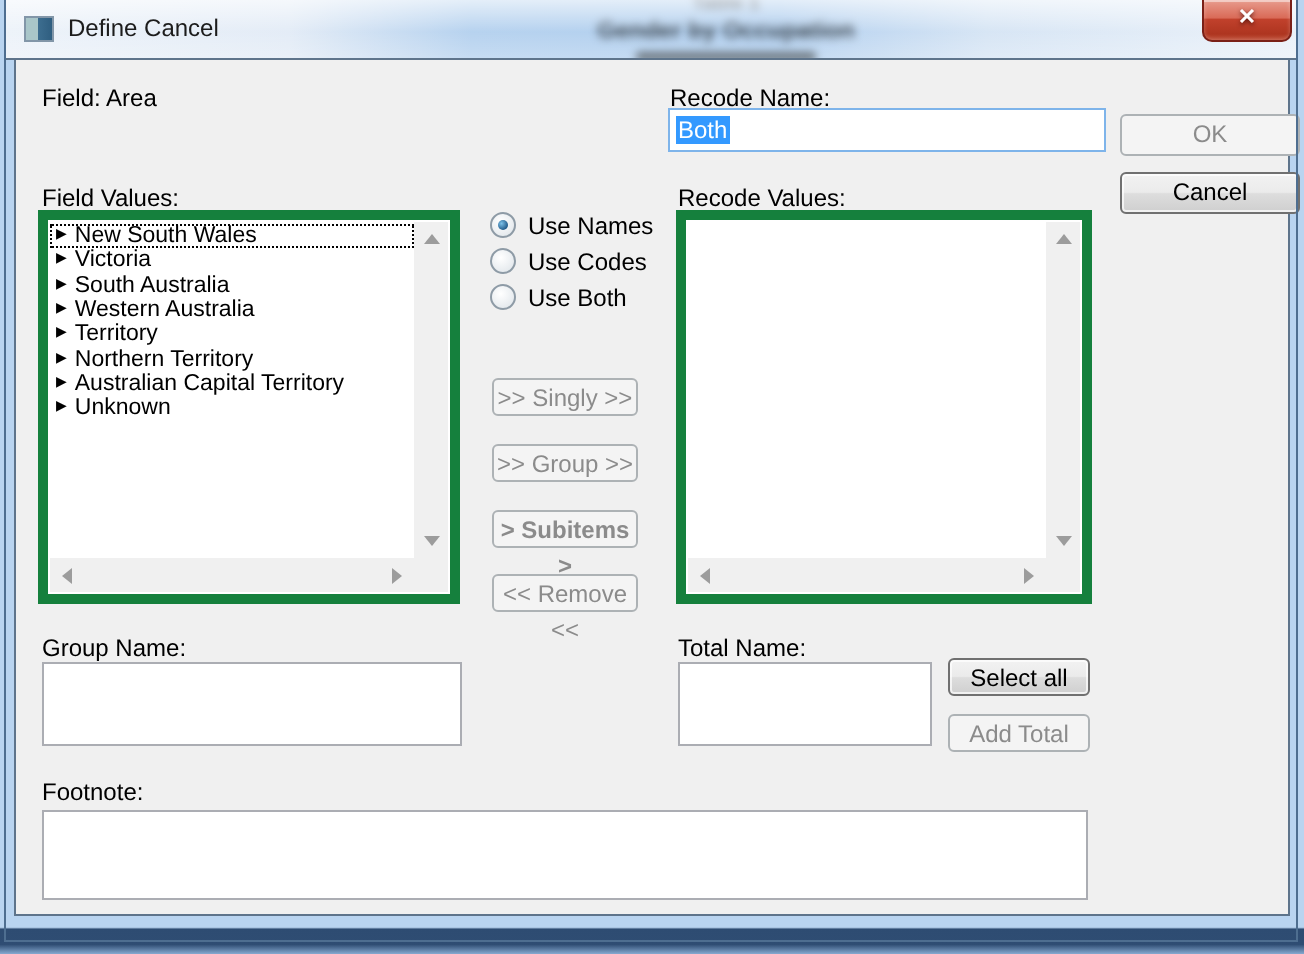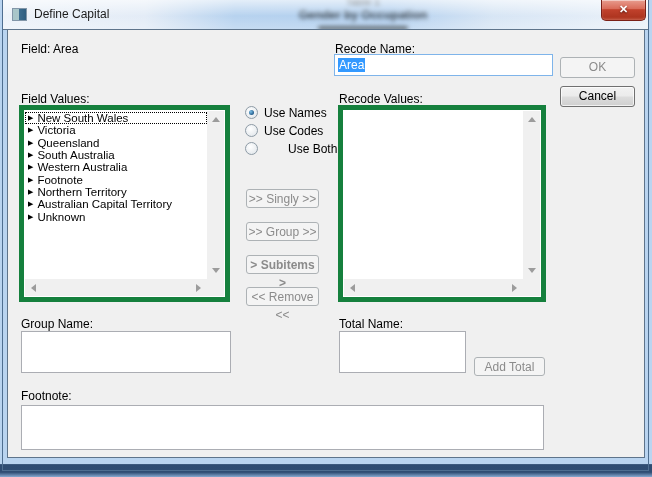"Define Capital" span.apptitle { text: Capital -> Cancel }
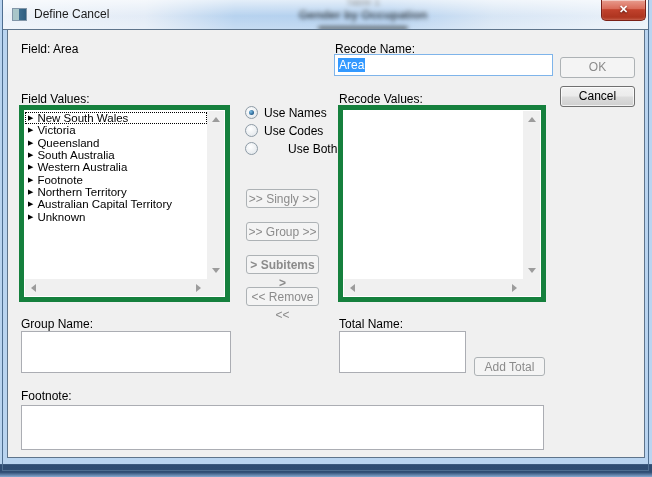"Area" span.sel { text: Area -> Both }
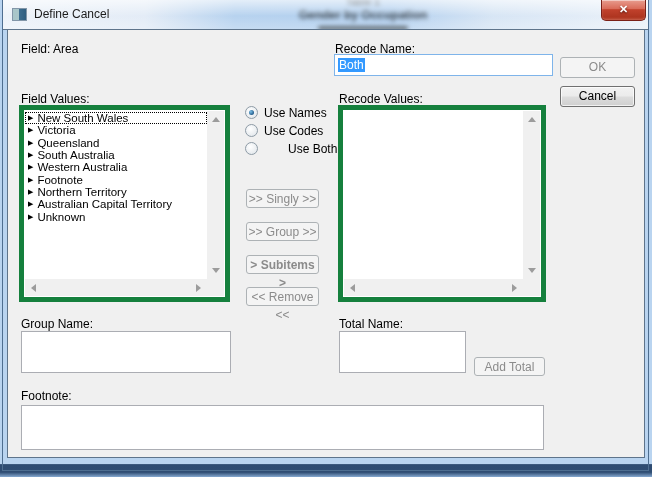"OK" .btn.w75 { width: 75px -> 90px }
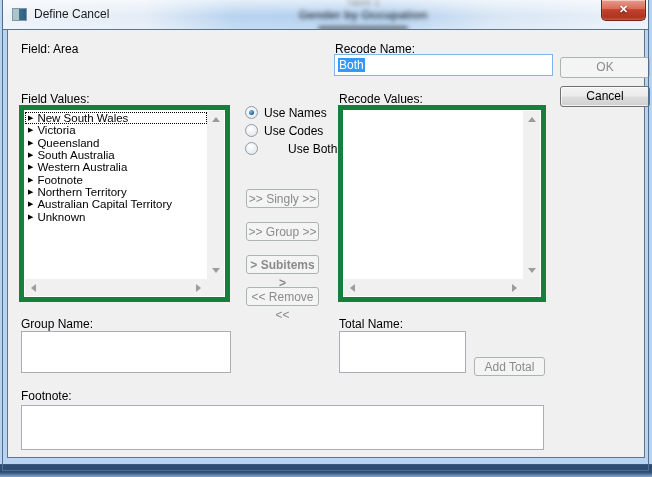"Queensland" div.li { html: <div> <span>▶</span> <span>Queensland</span> </div> -> none }
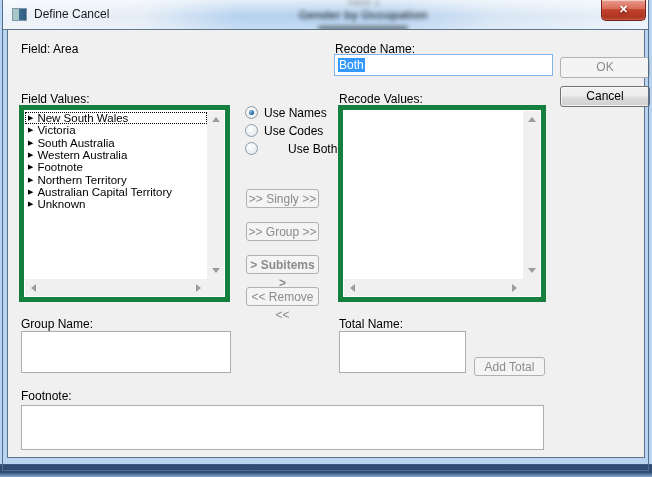"Use Both" div.radiorow { gap: 24px -> none }
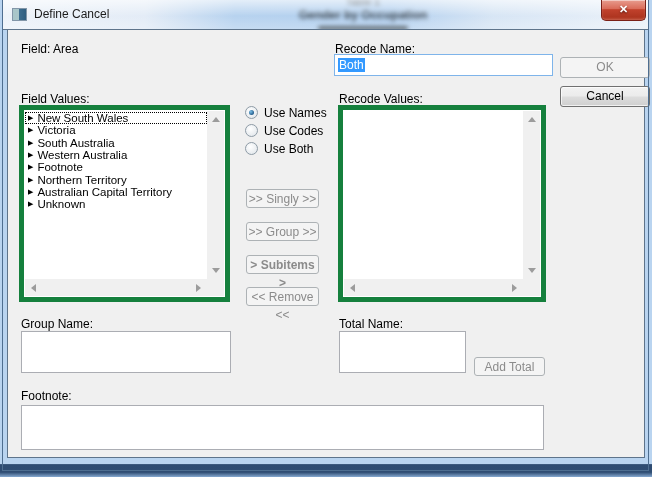"Footnote" span { text: Footnote -> Territory }
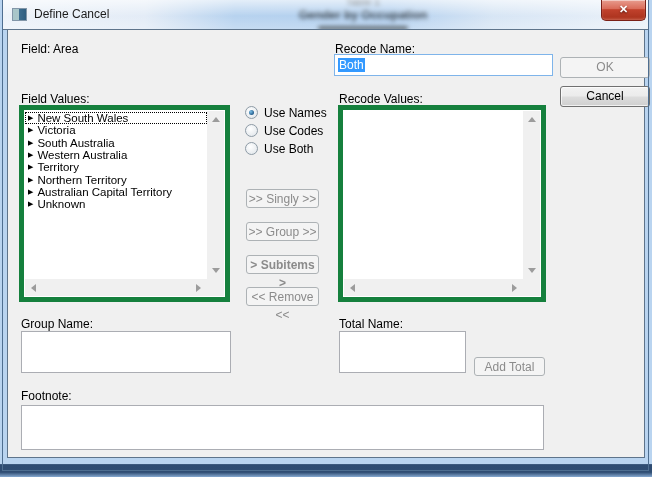"Select all" div.btn { html: none -> <div>Select all</div> }
